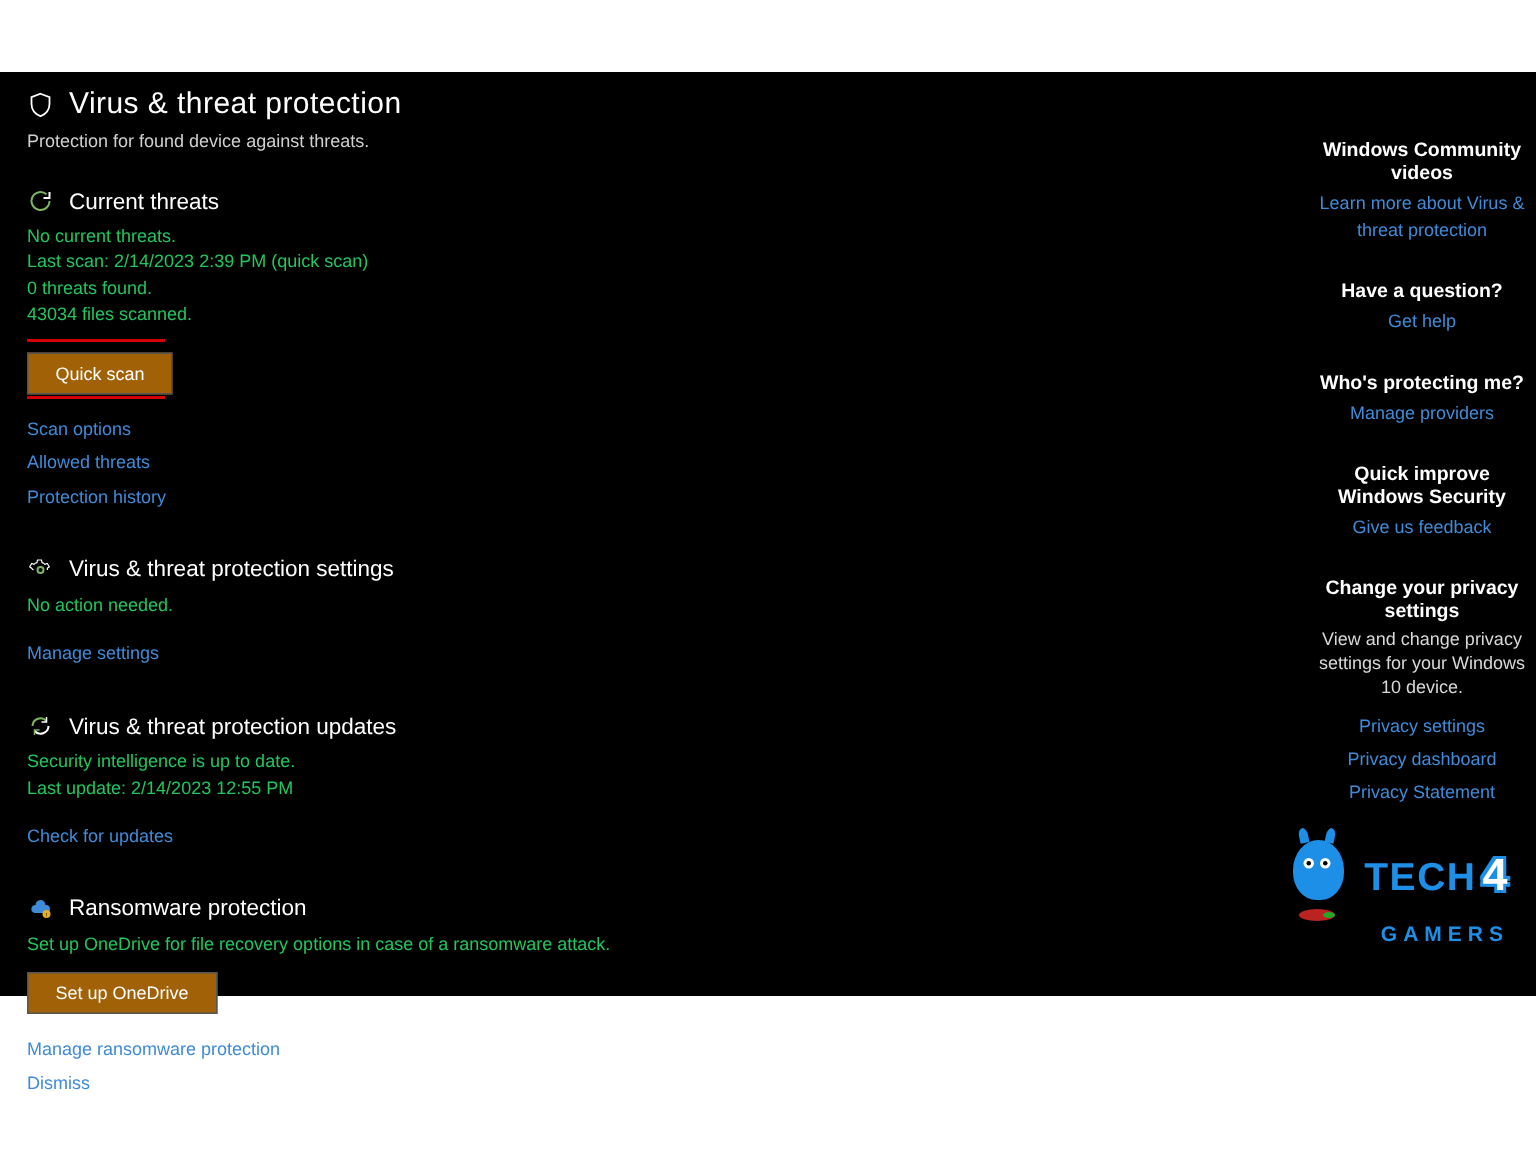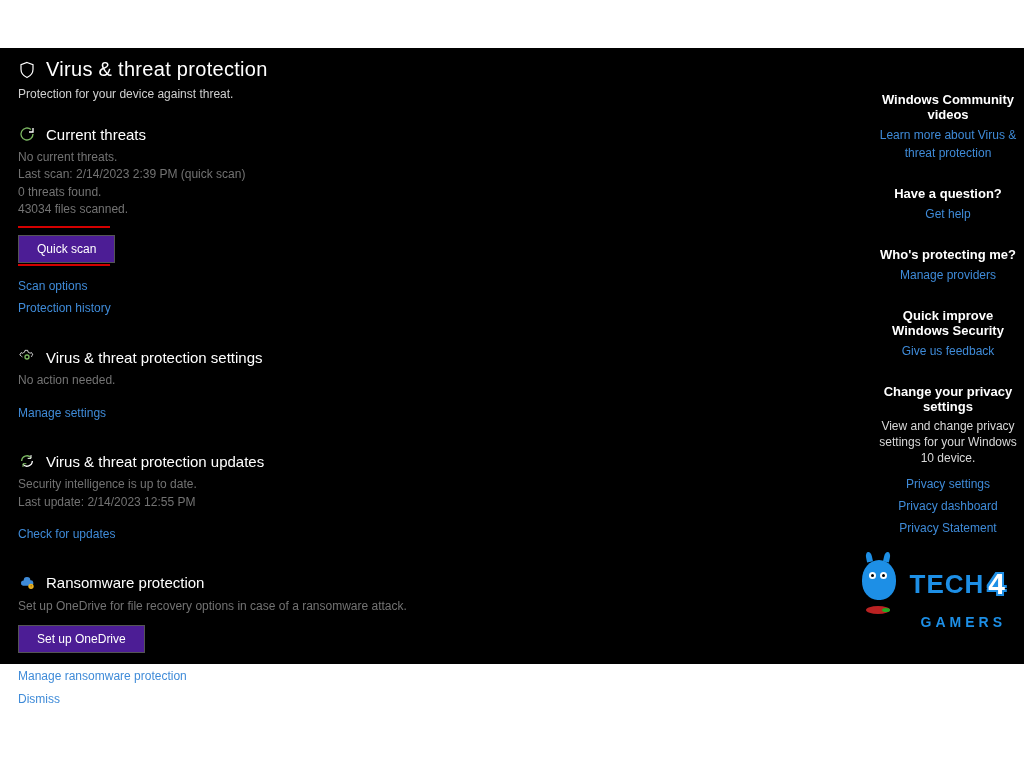"Protection for your device against" div.page-sub { text: your device against threat -> found device against threats }
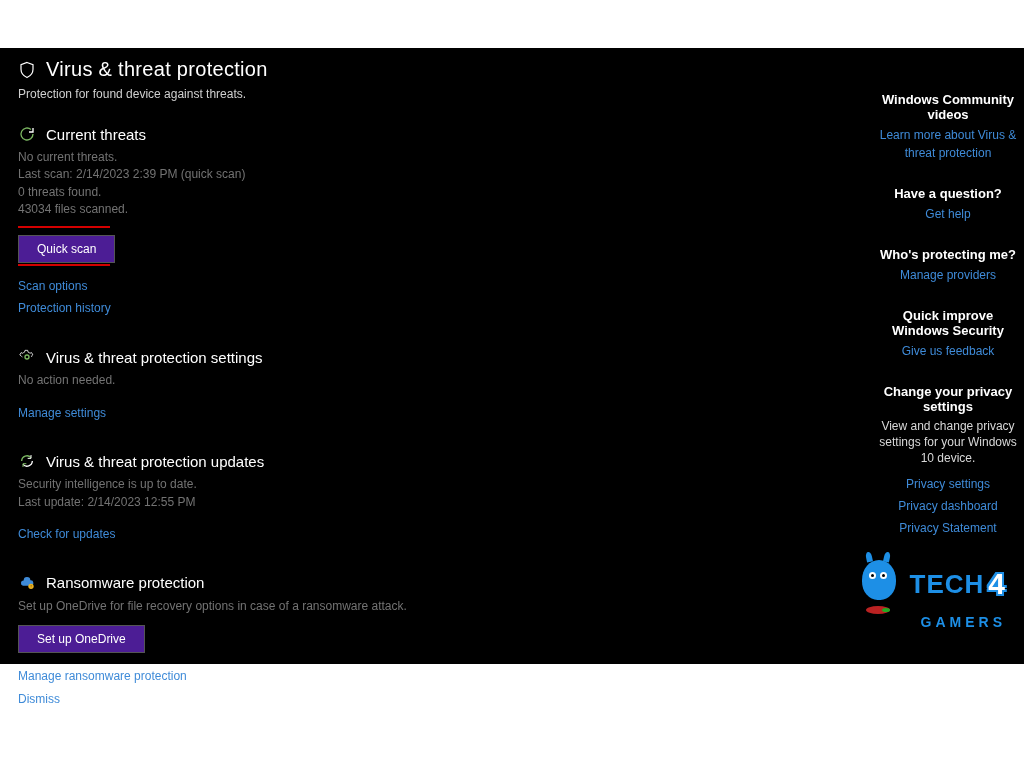"No current threats." .status-line { color: #737373 -> #22c55e }
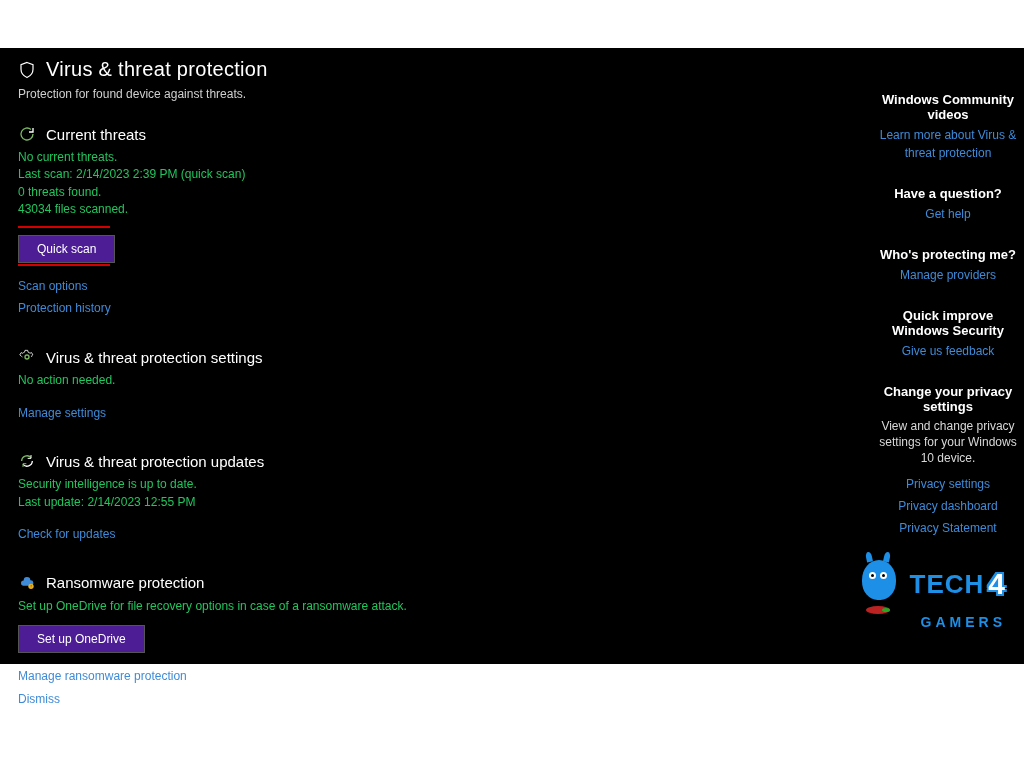"Quick scan" .btn { background: #4c1d95 -> #a16207 }
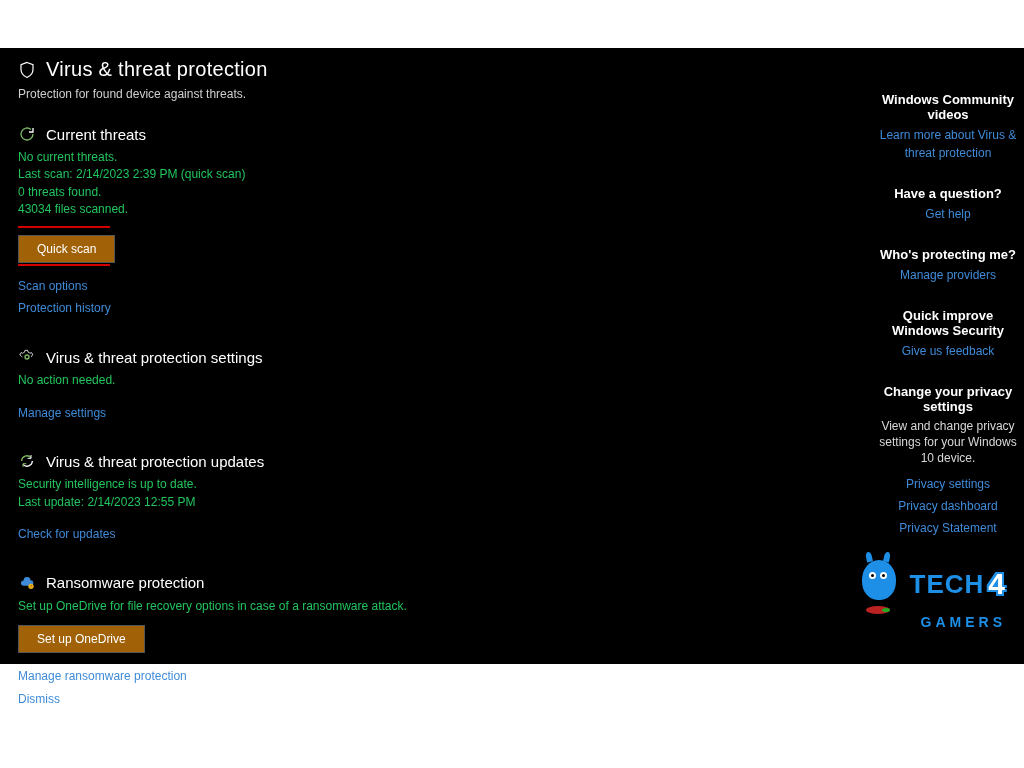"Allowed threats" a.link { html: none -> <a>Allowed threats</a> }
